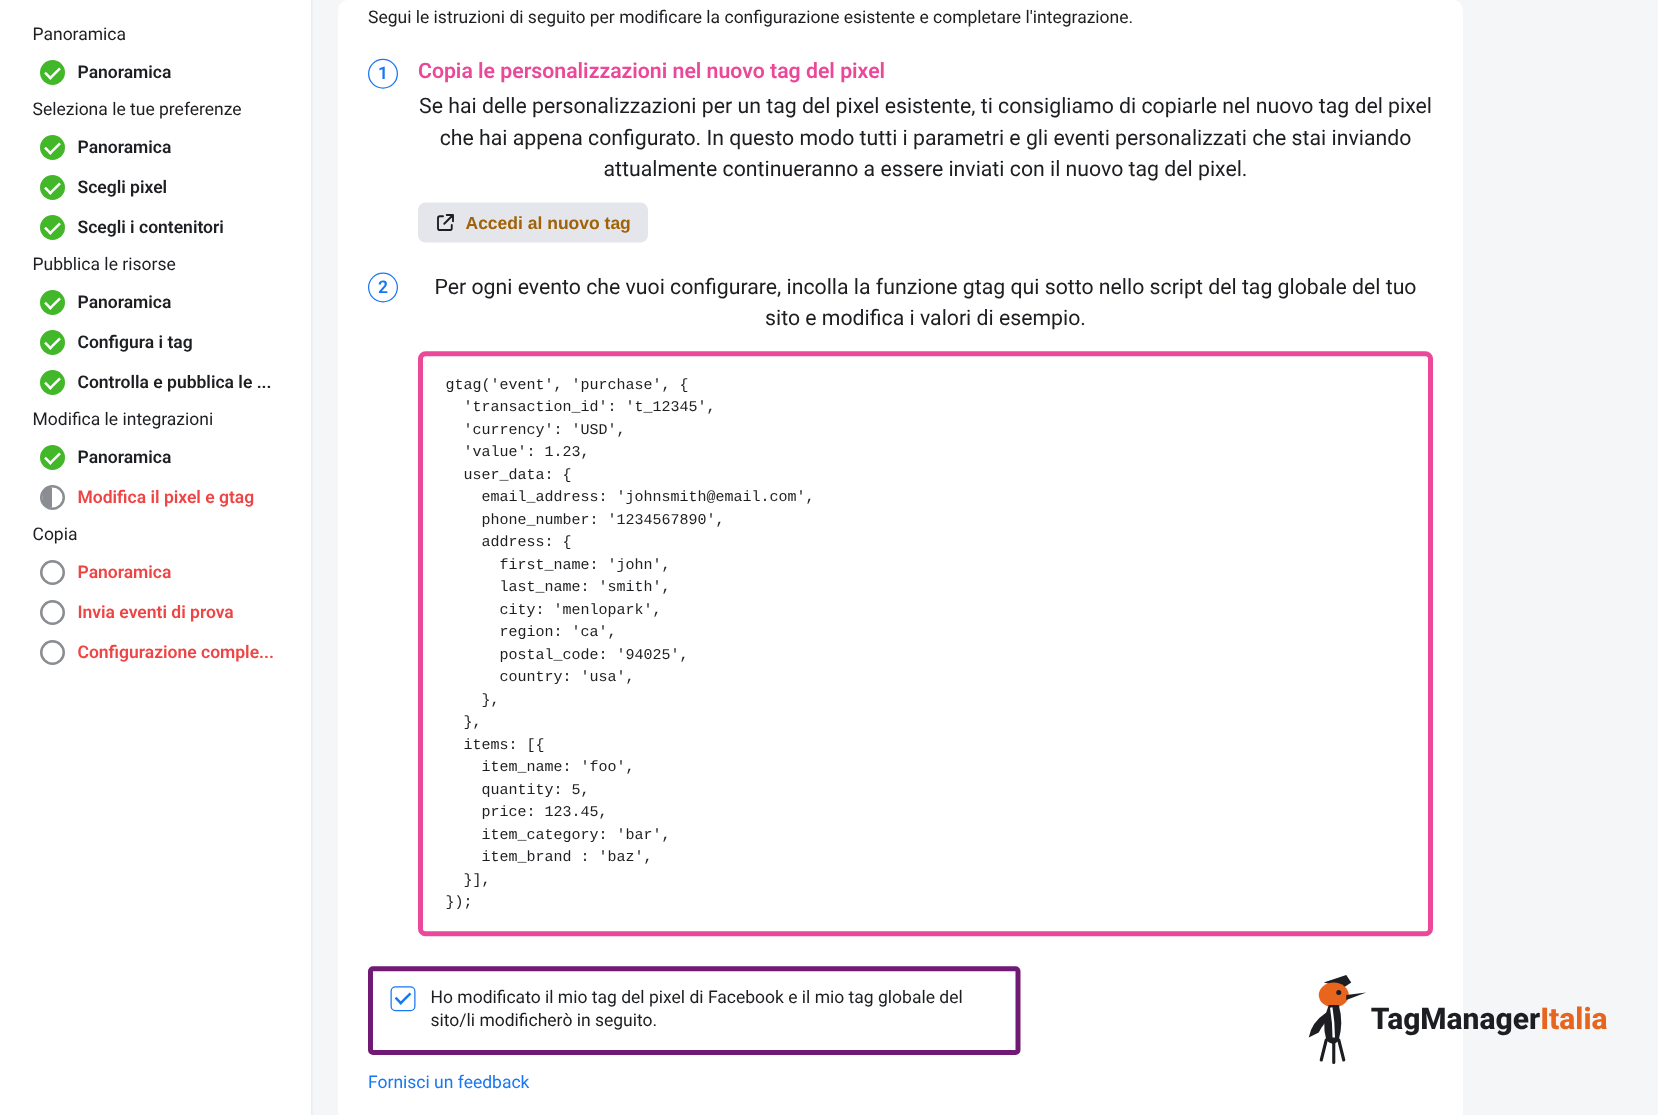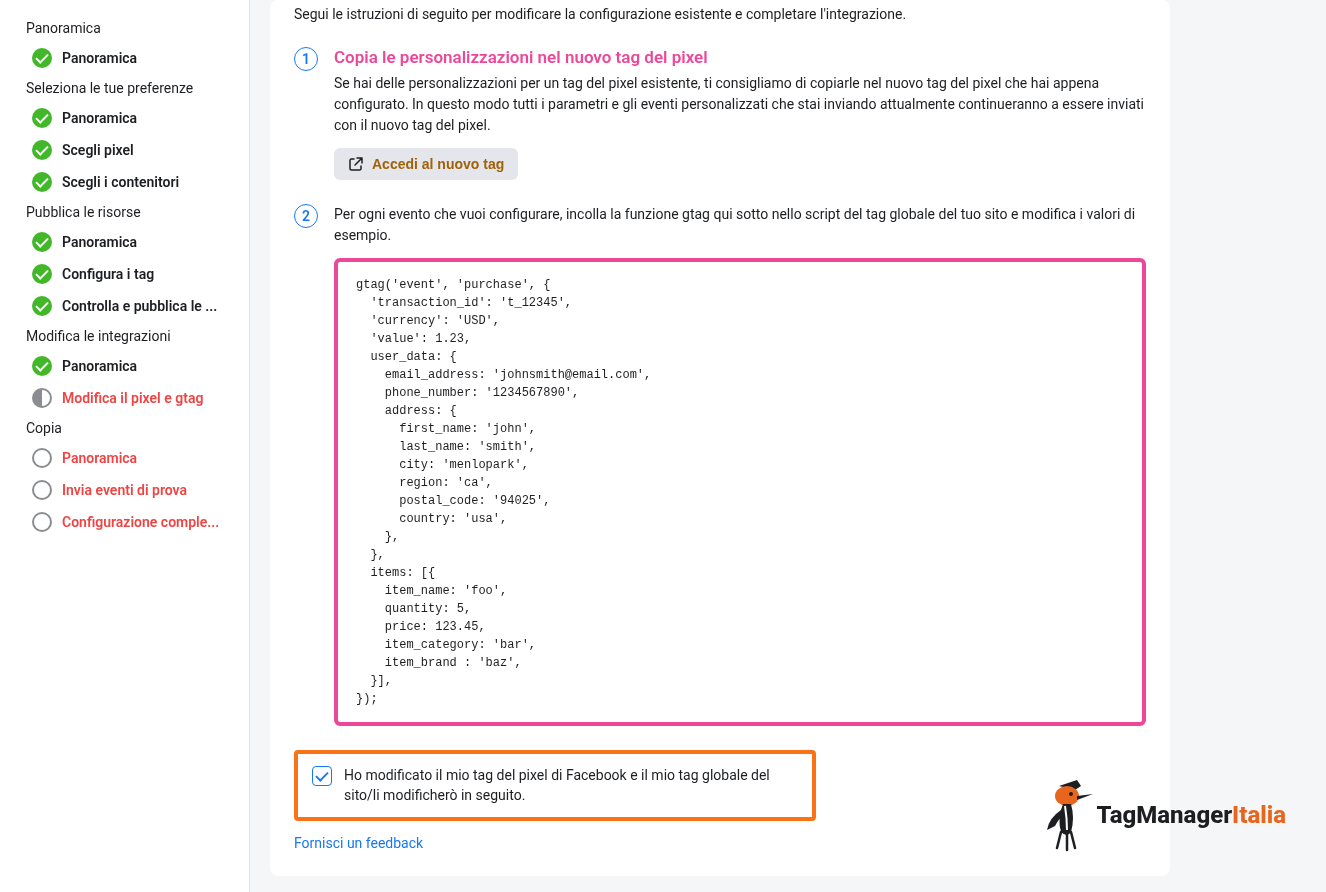"Se hai delle personalizzazioni per" .step-desc { font-size: 14px -> 17px; text-align: none -> center }
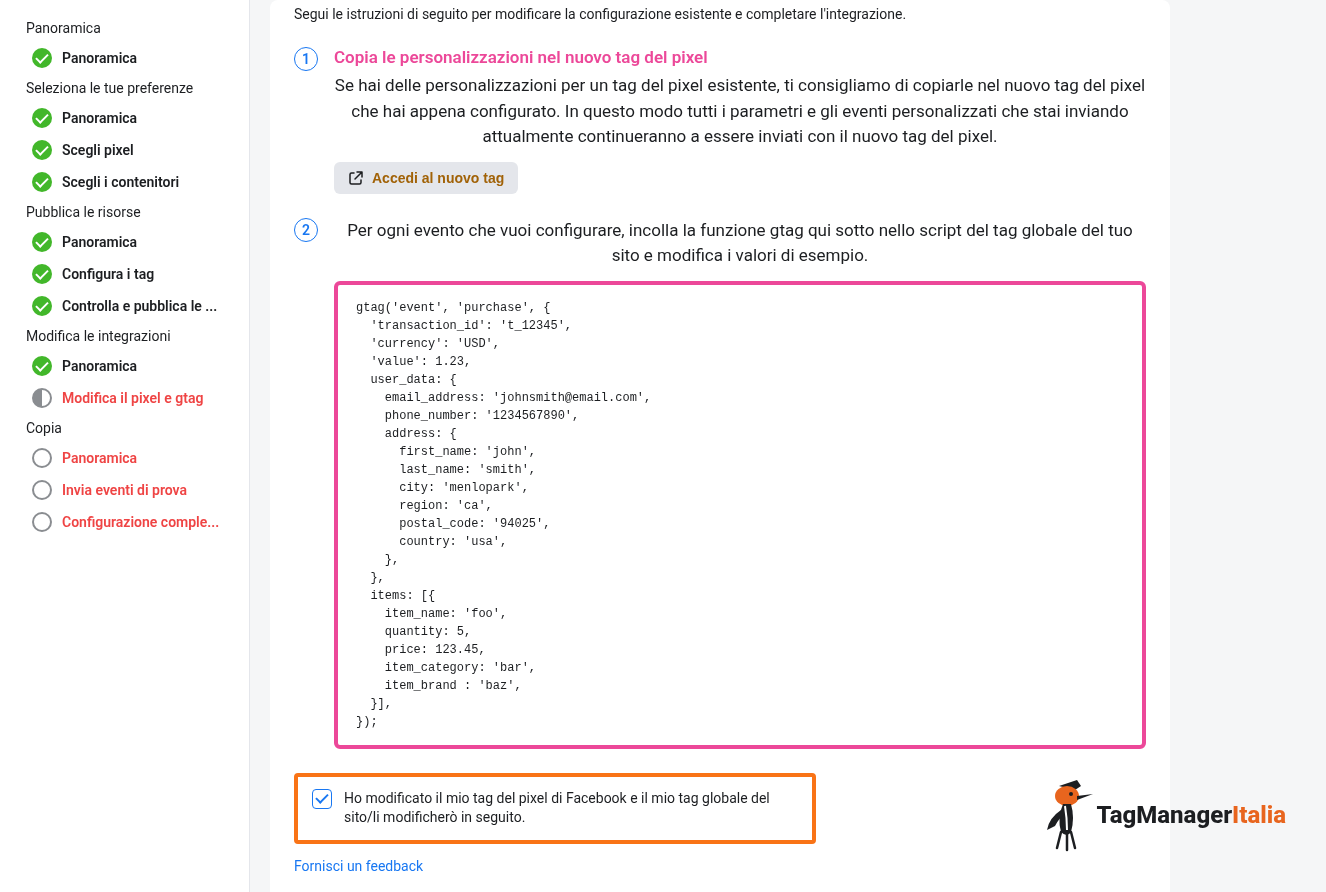"Ho modificato il mio tag" .confirm-box { border: 4px solid #f97316 -> 4px solid #701a75 }
